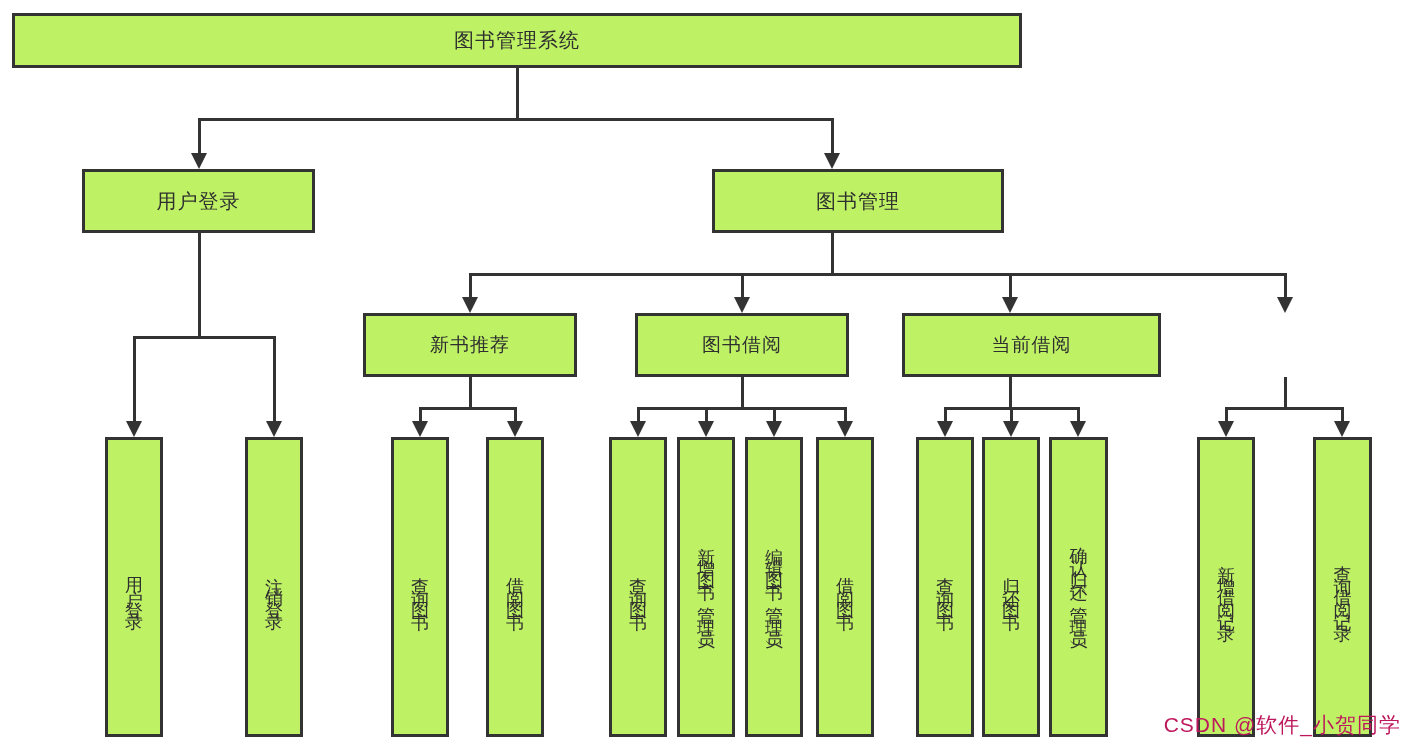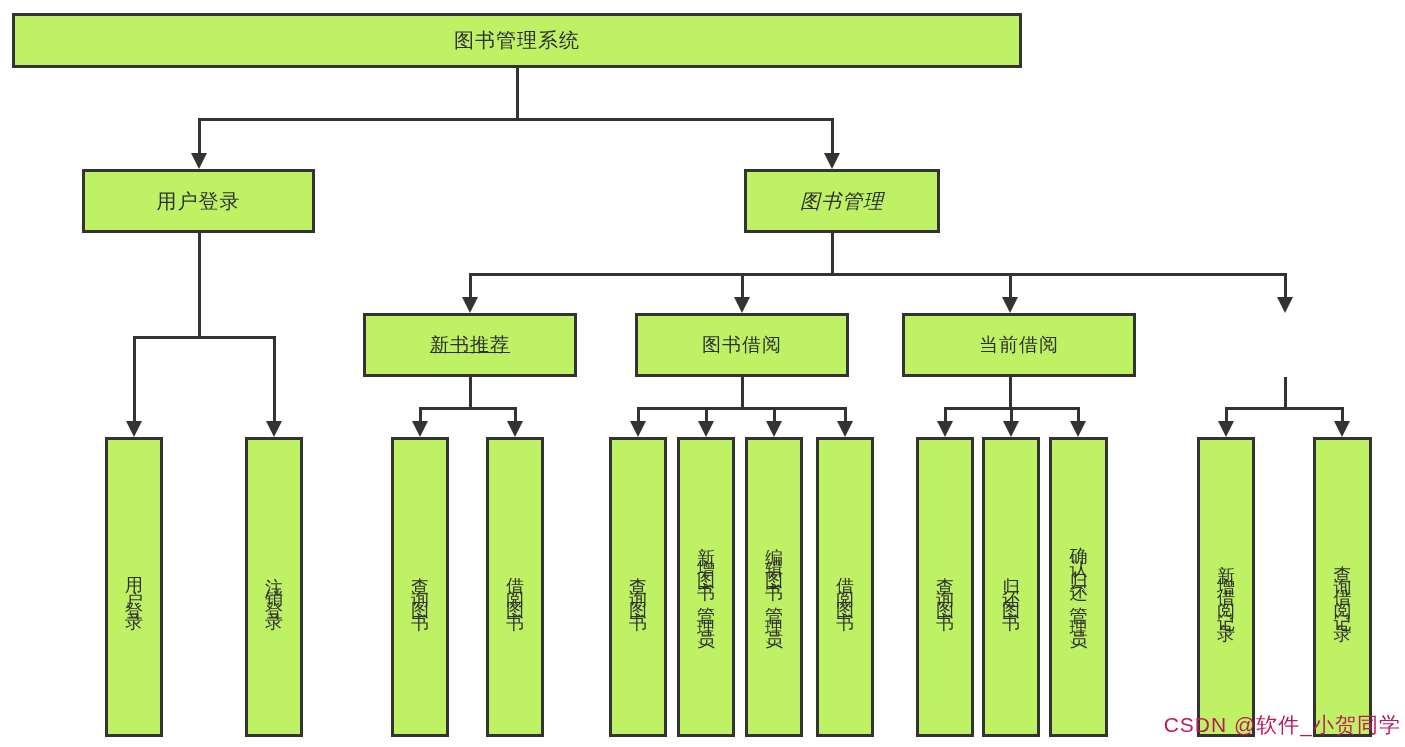"图书管理" div.box { font-style: italic -> none; left: 744px -> 712px; width: 196px -> 292px }
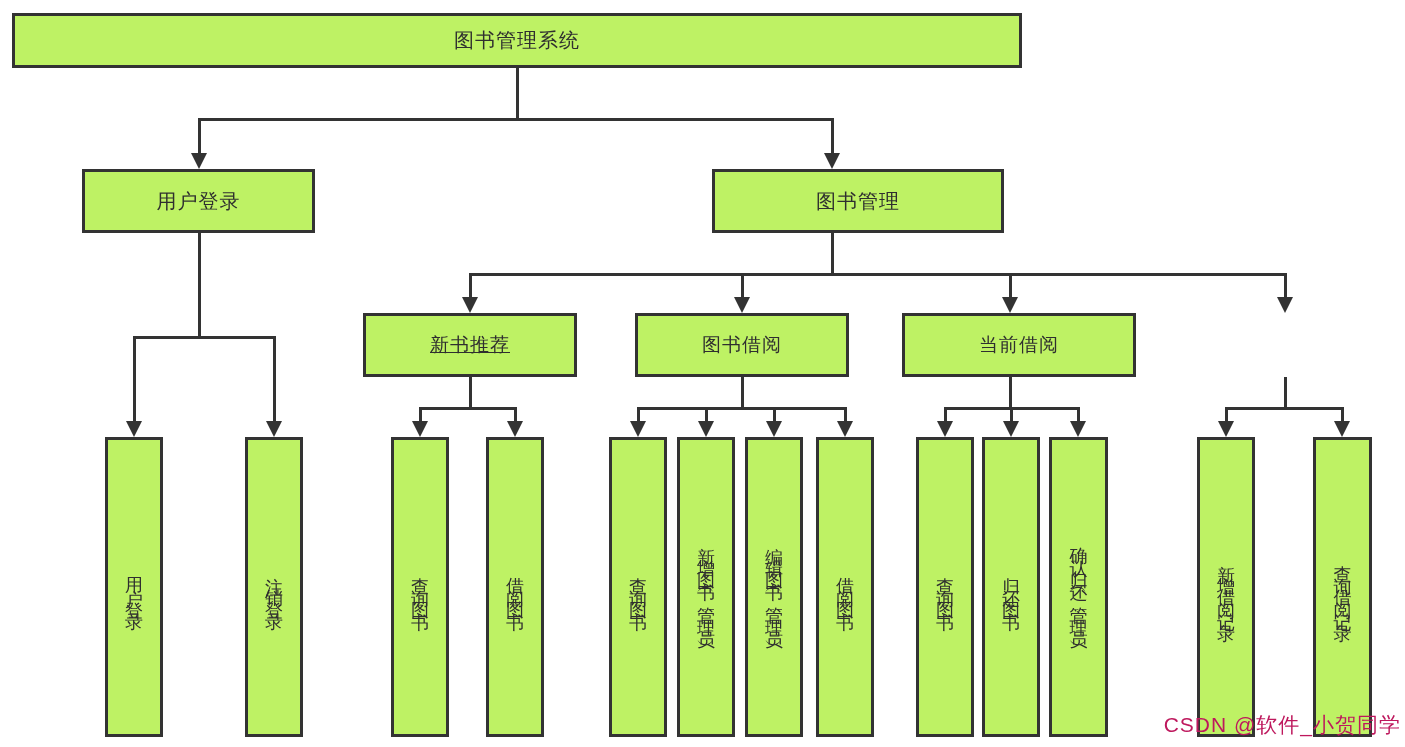"新书推荐" div.box { text-decoration: underline -> none }
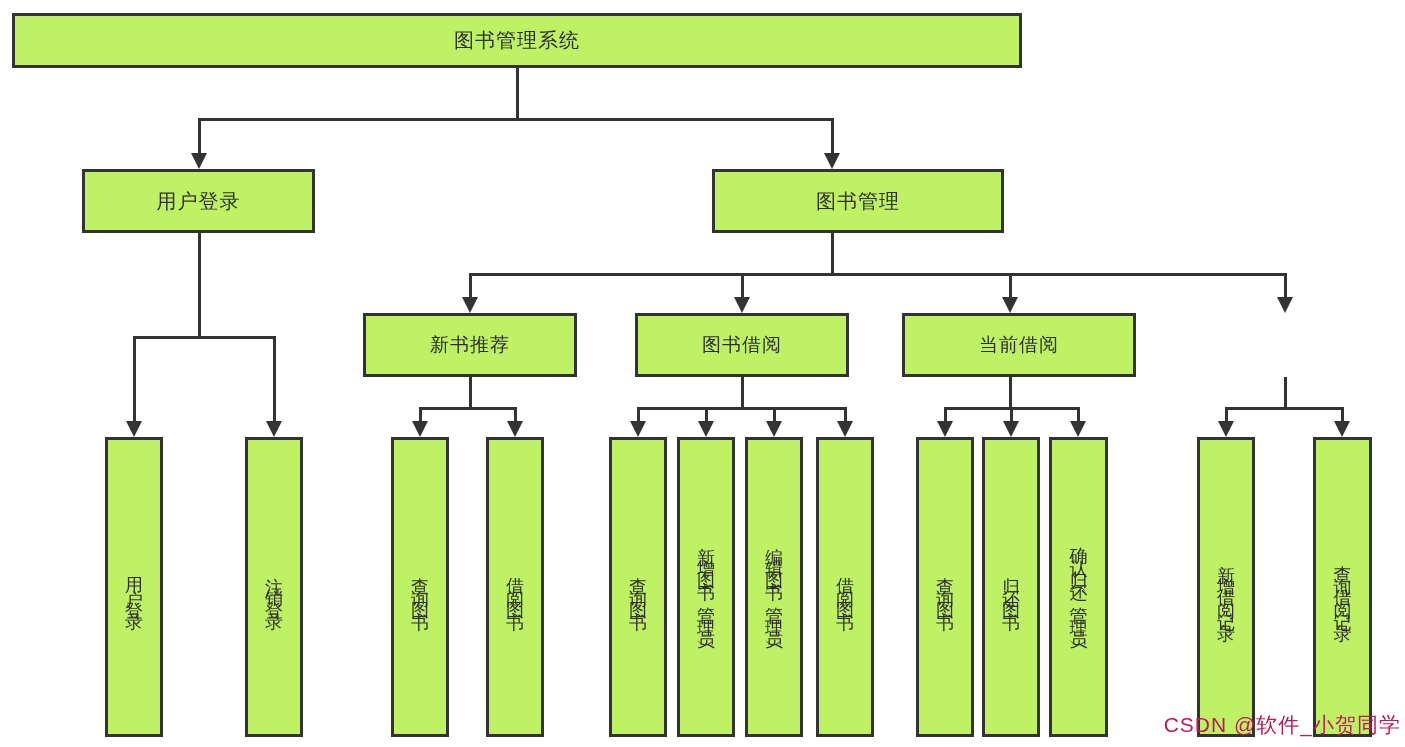"当前借阅" div.box { width: 234px -> 259px }
